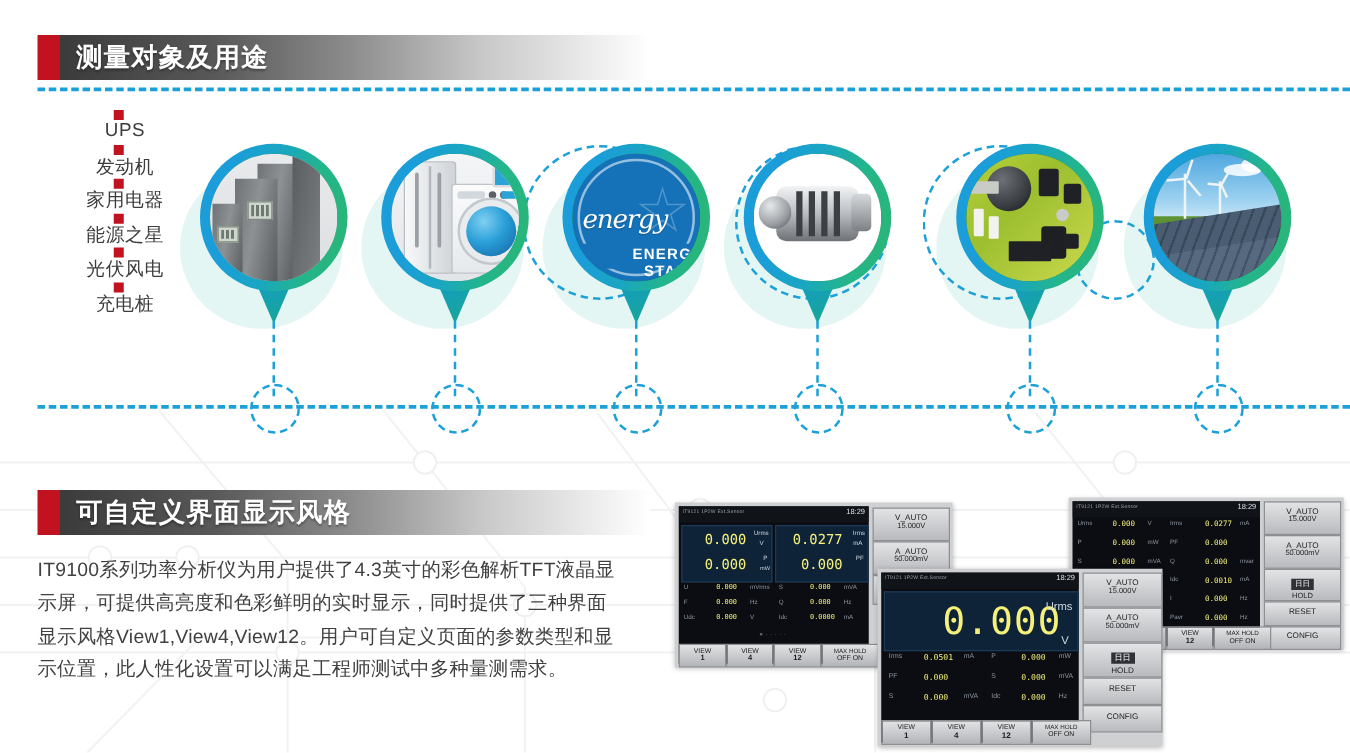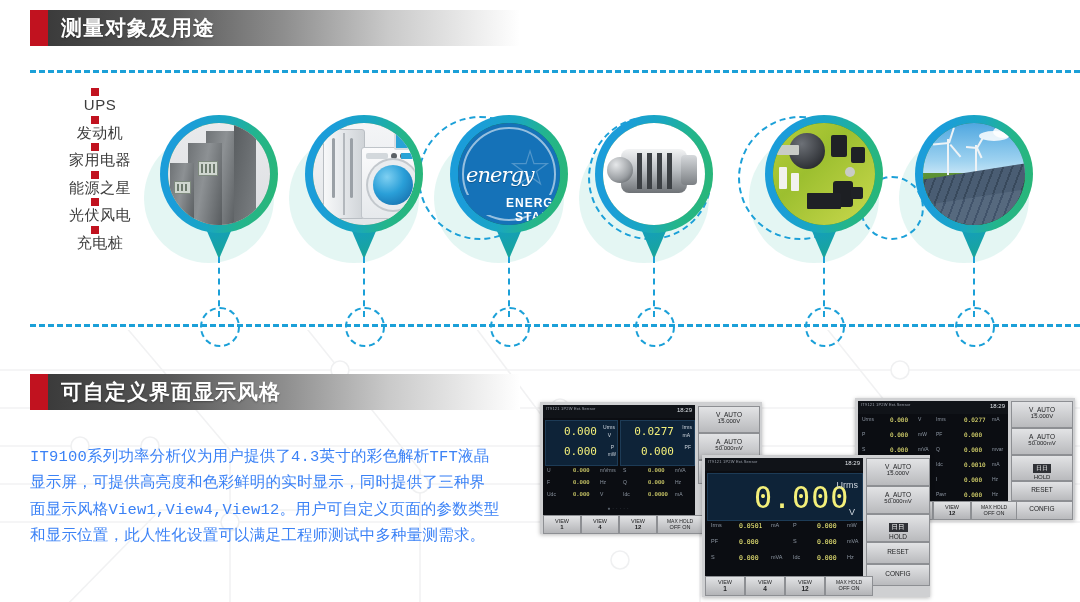"测量对象及用途" .sec-header { margin-top: none -> 18px }
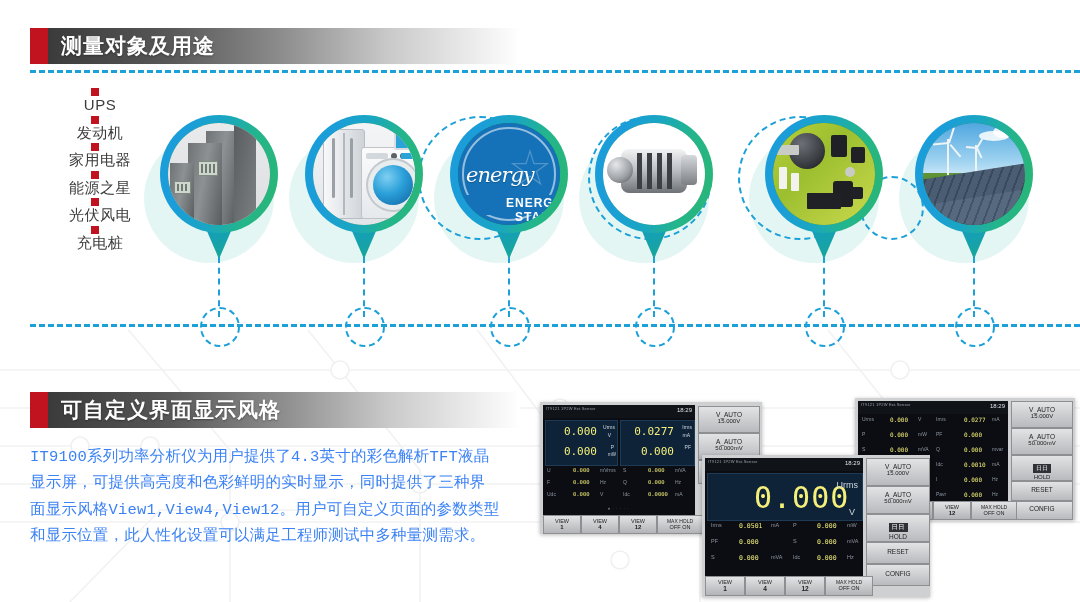"IT9100系列功率分析仪为用户提供了4.3英寸的彩色解析TFT液晶显示屏，可提" .copy { color: #3b82f6 -> #404040; font-family: Liberation Mono, monospace -> none }
